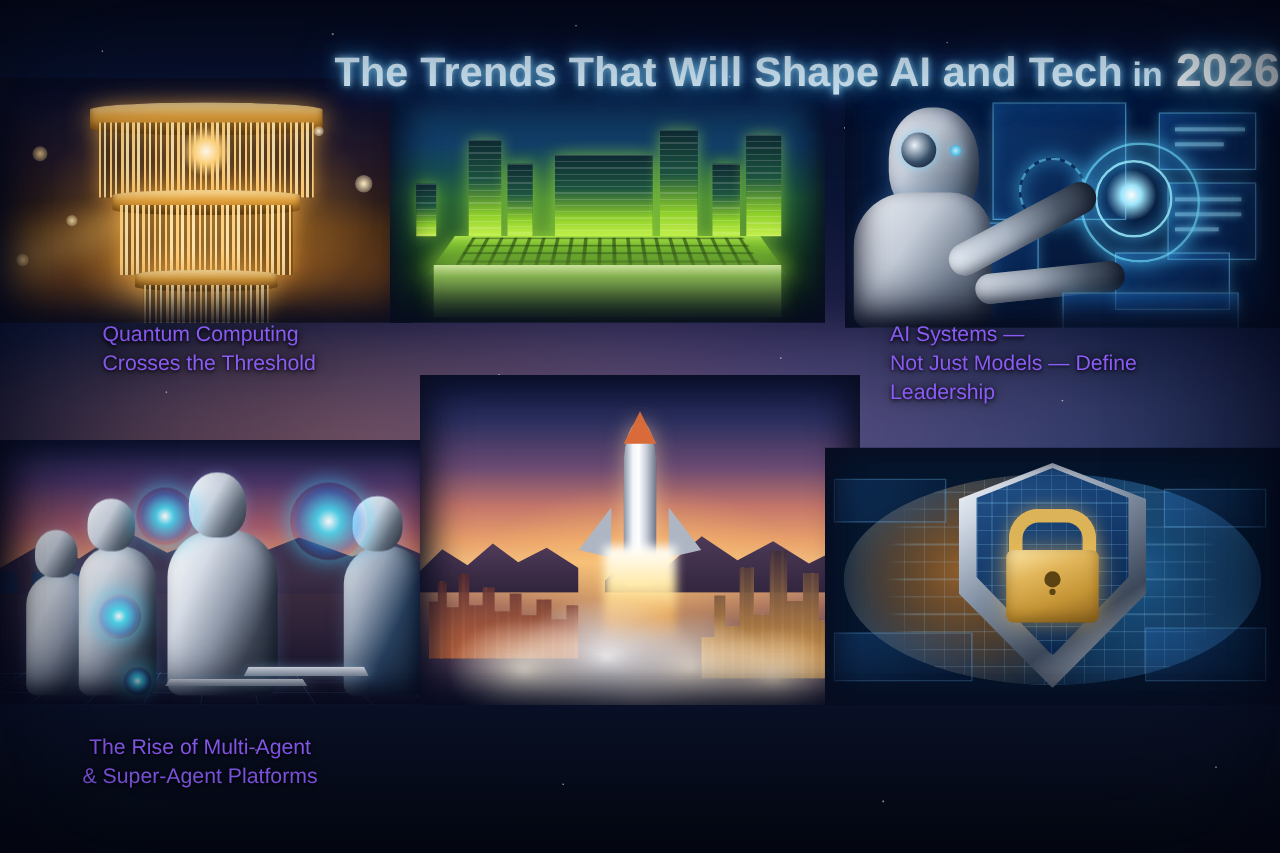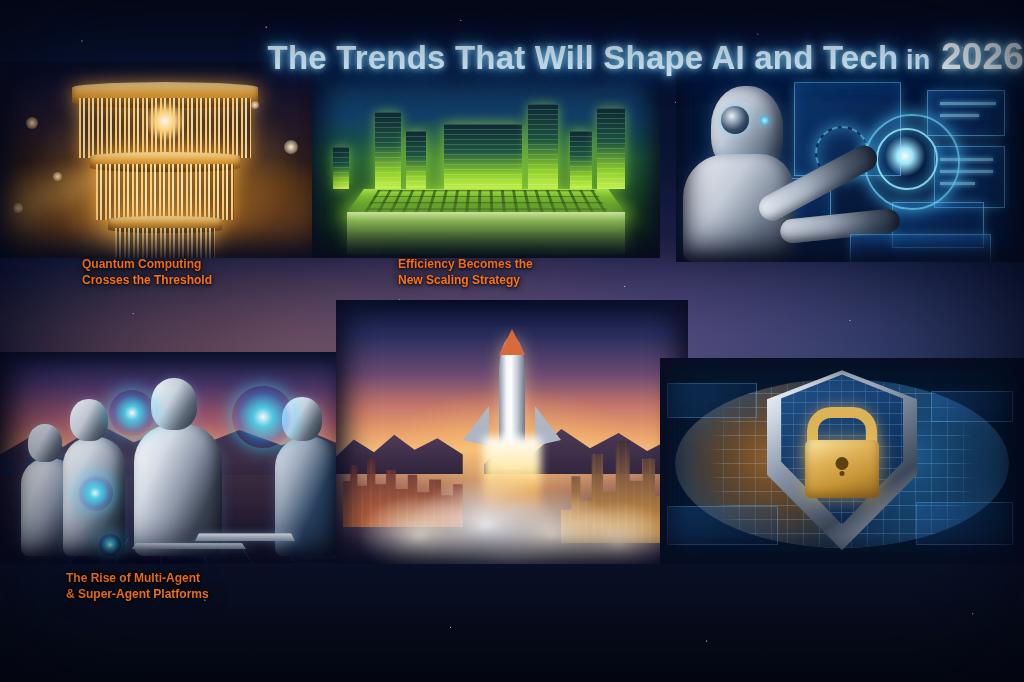"Quantum Computing" .cap { color: #f97316 -> #8b5cf6; font-size: 12px -> 17px; font-weight: bold -> normal }
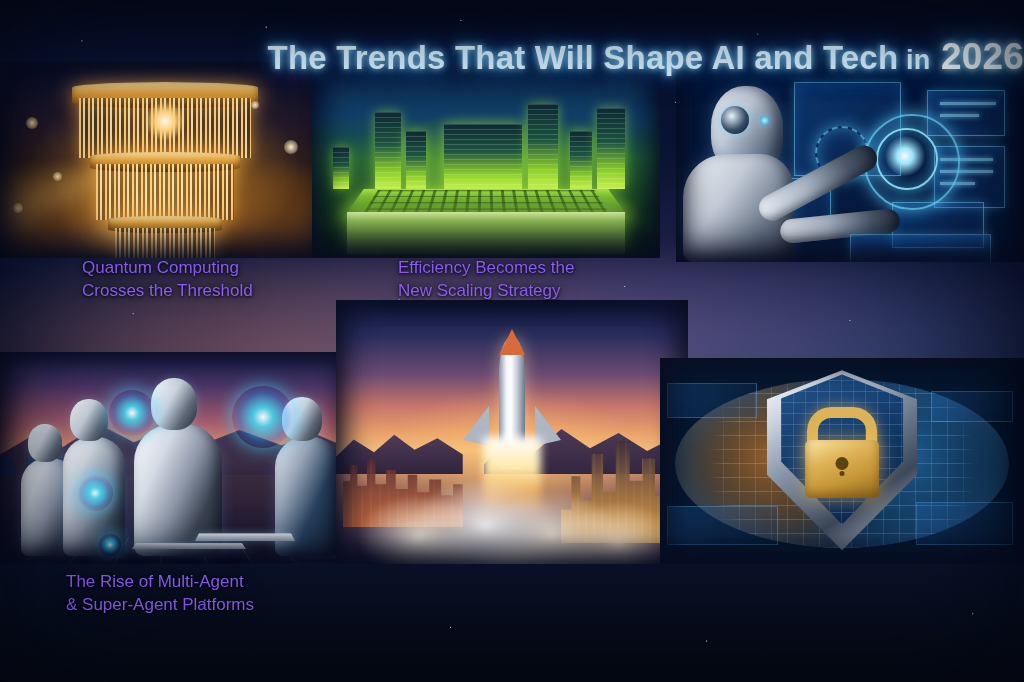"Efficiency Becomes the" div.cap { html: <div>Efficiency Becomes the New Scaling Strategy</div> -> none }
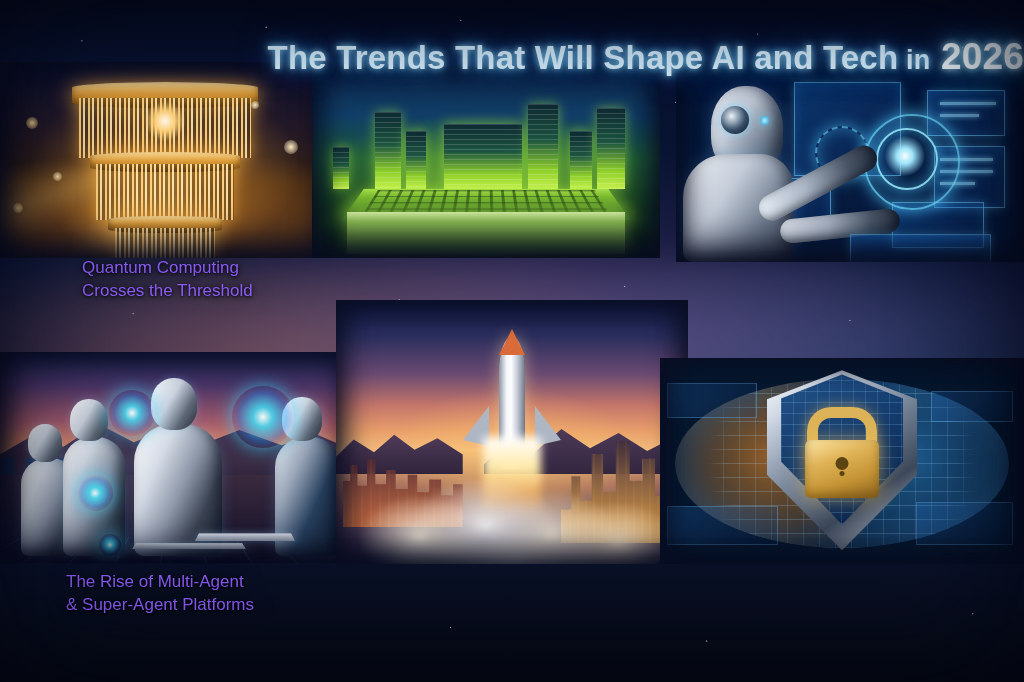"AI Systems —" div.cap { html: none -> <div>AI Systems — Not Just Models — Define Leadership</div> }
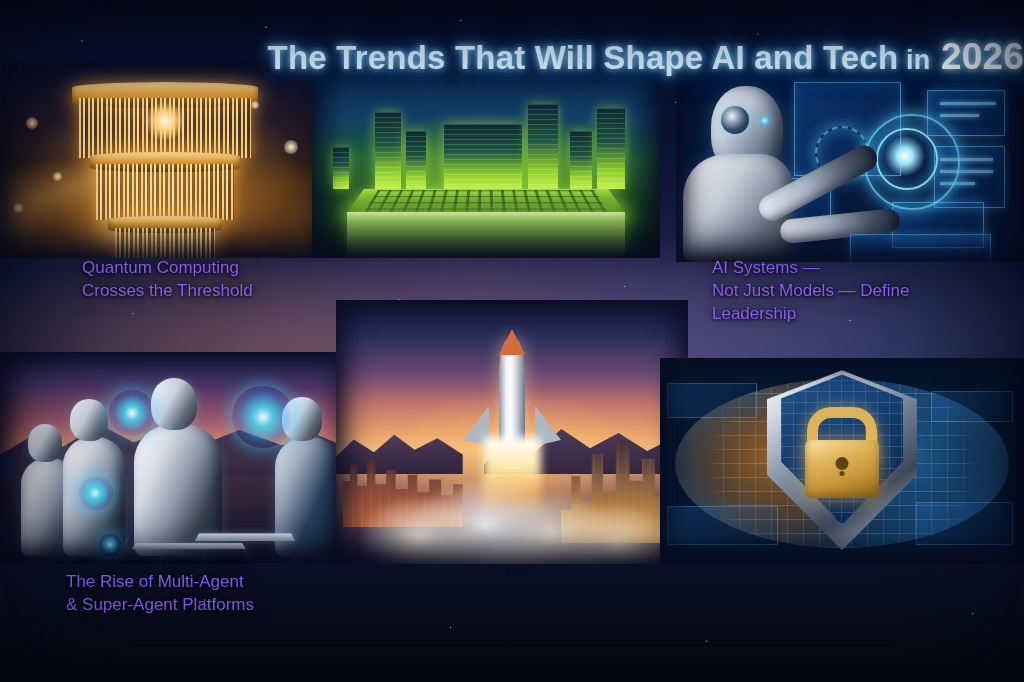"The Rise of Multi-Agent" #c4 { text-align: left -> center; top: 570px -> 586px }
